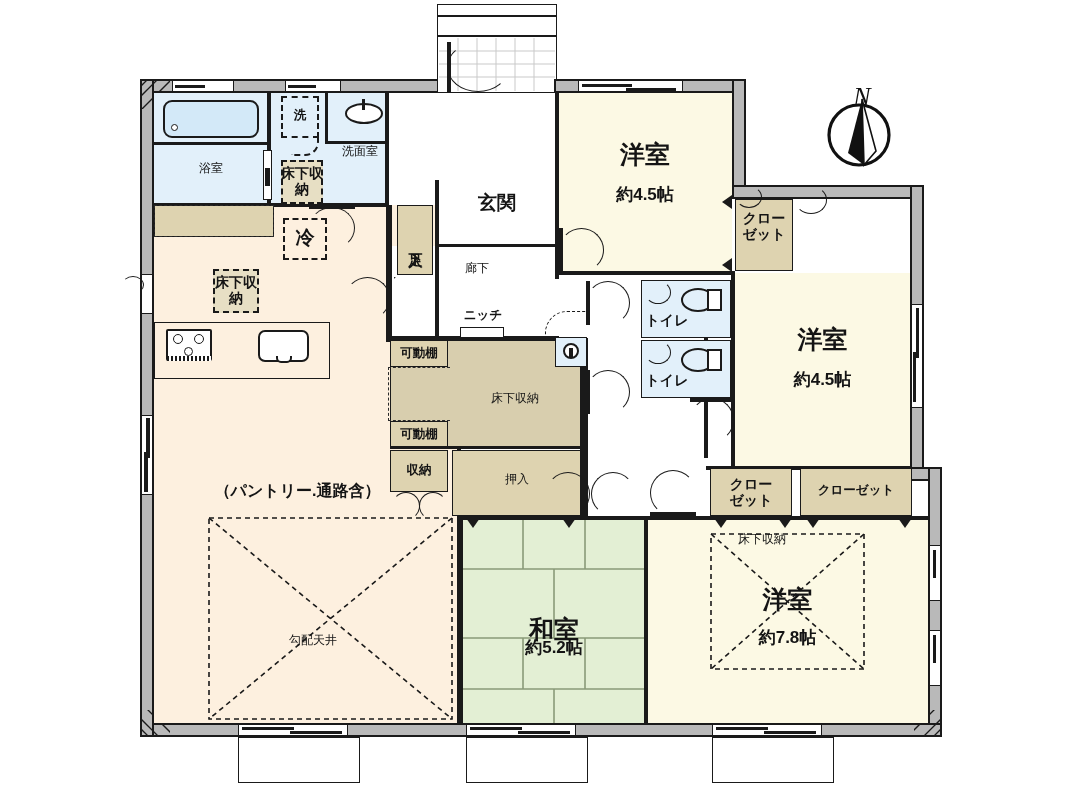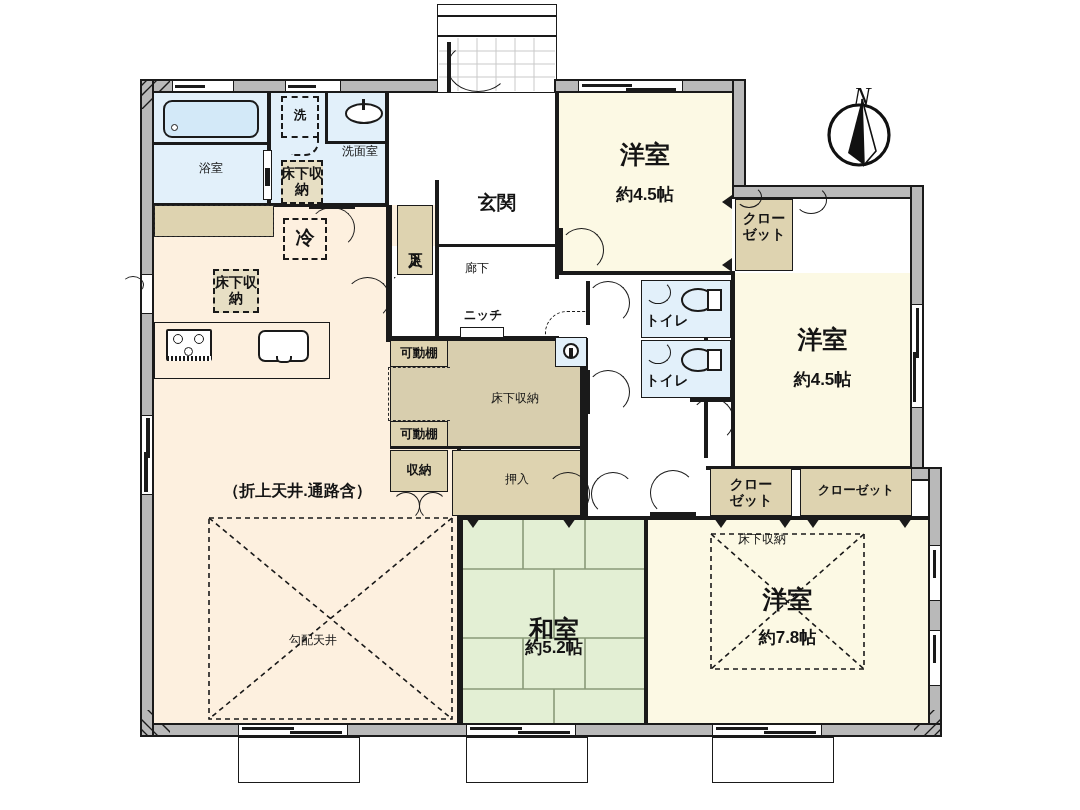"（折上天井.通路含）" div.lbl { text: 折上天井 -> パントリー }
